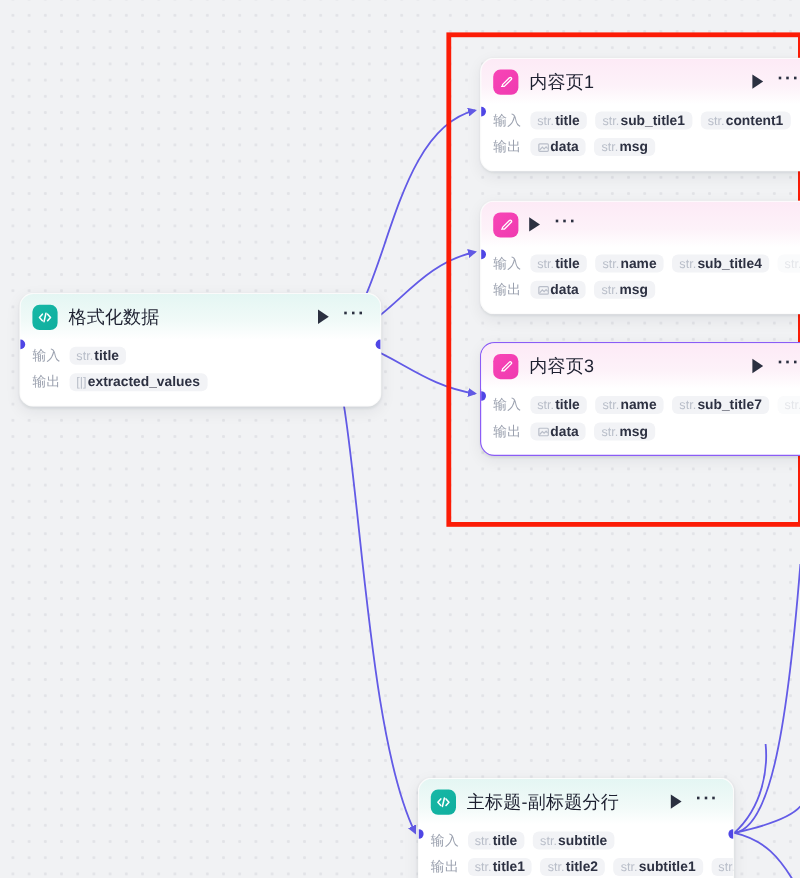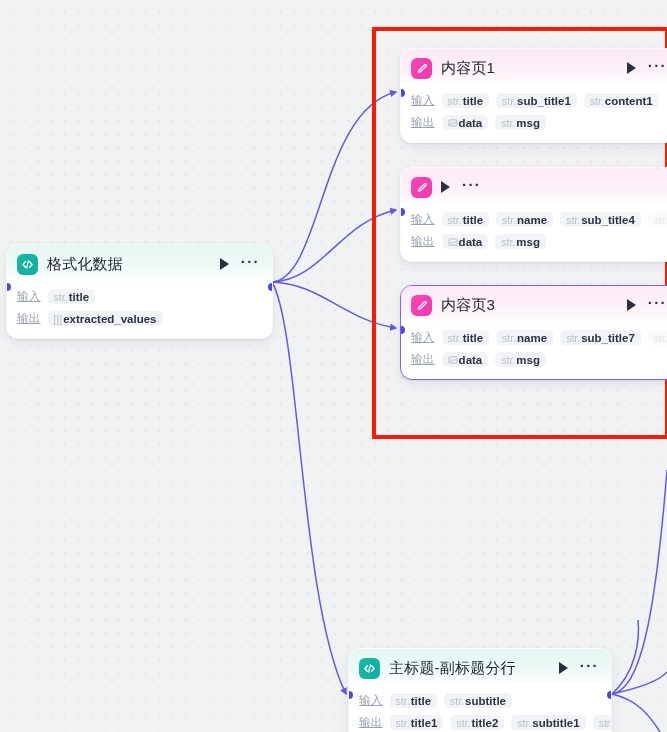"输入" .io-label { text-decoration: underline -> none }
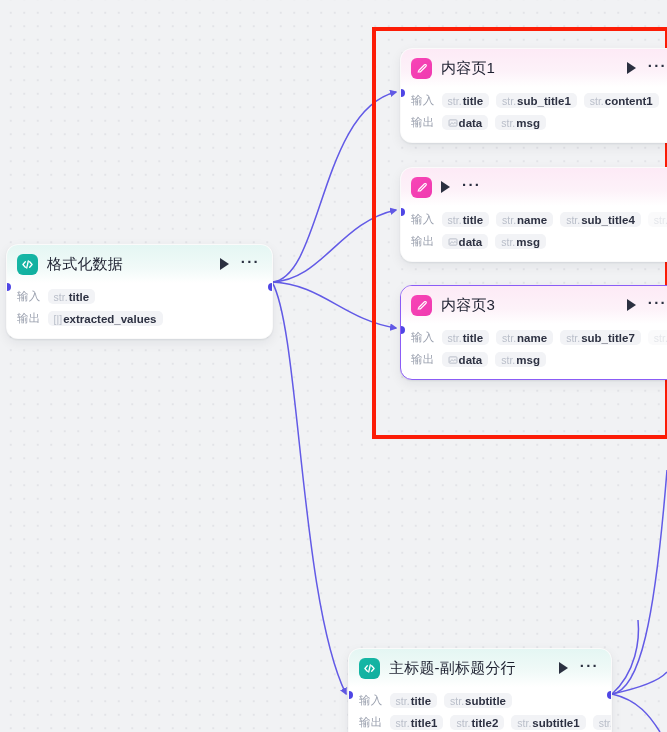"格式化数据" div.node { left: 6px -> 16px; width: 267px -> 302px }
